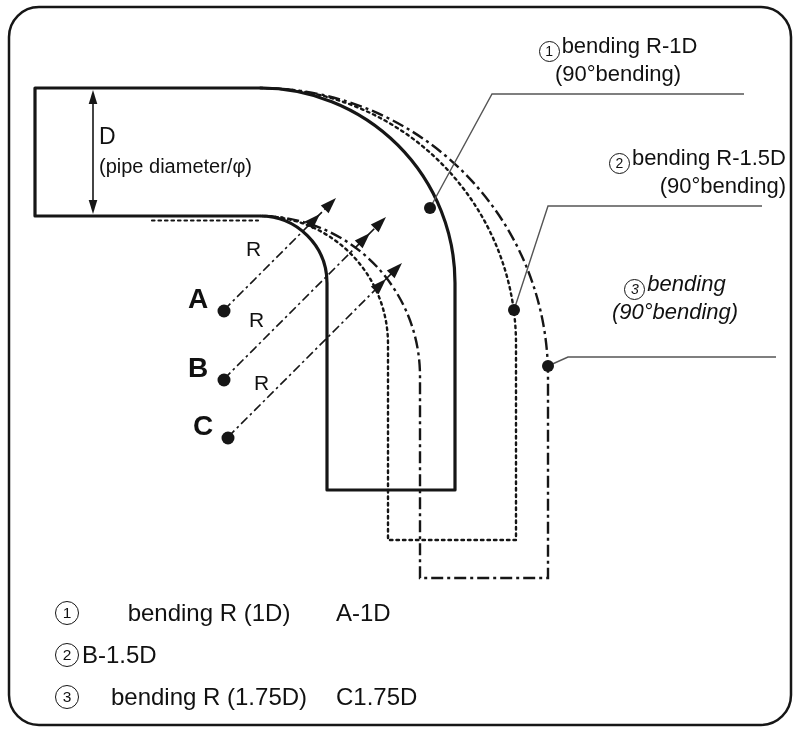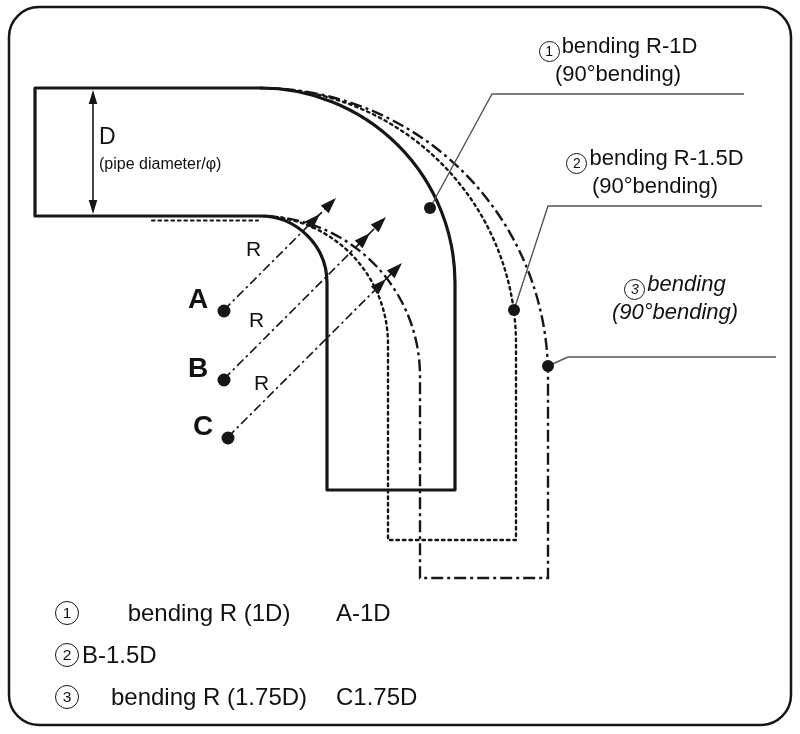"(pipe diameter/φ)" .d-sub { font-size: 16px -> 20px }
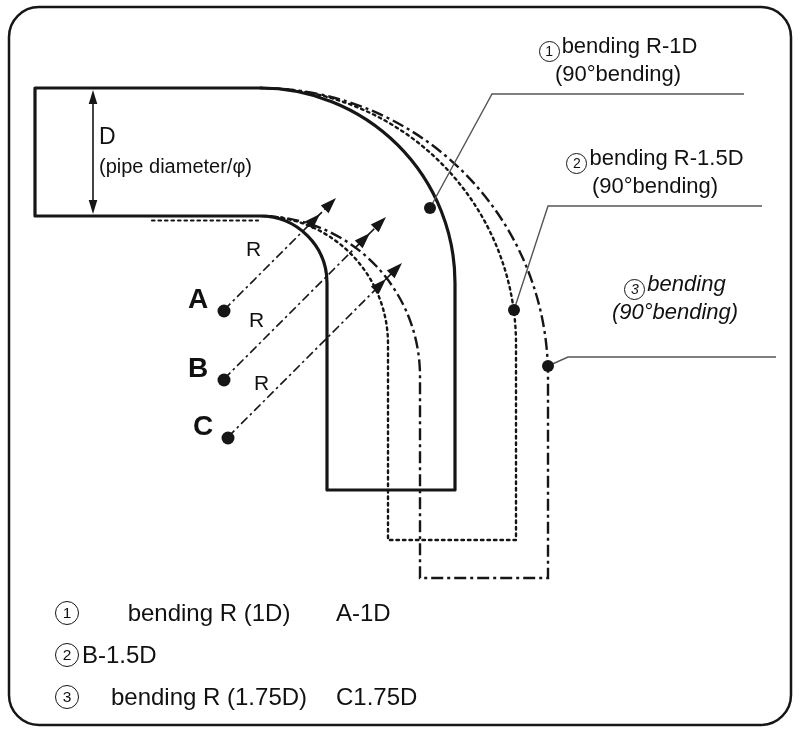"2 bending R-1.5D" div.callout { left: 546px -> 568px; text-align: none -> right }
